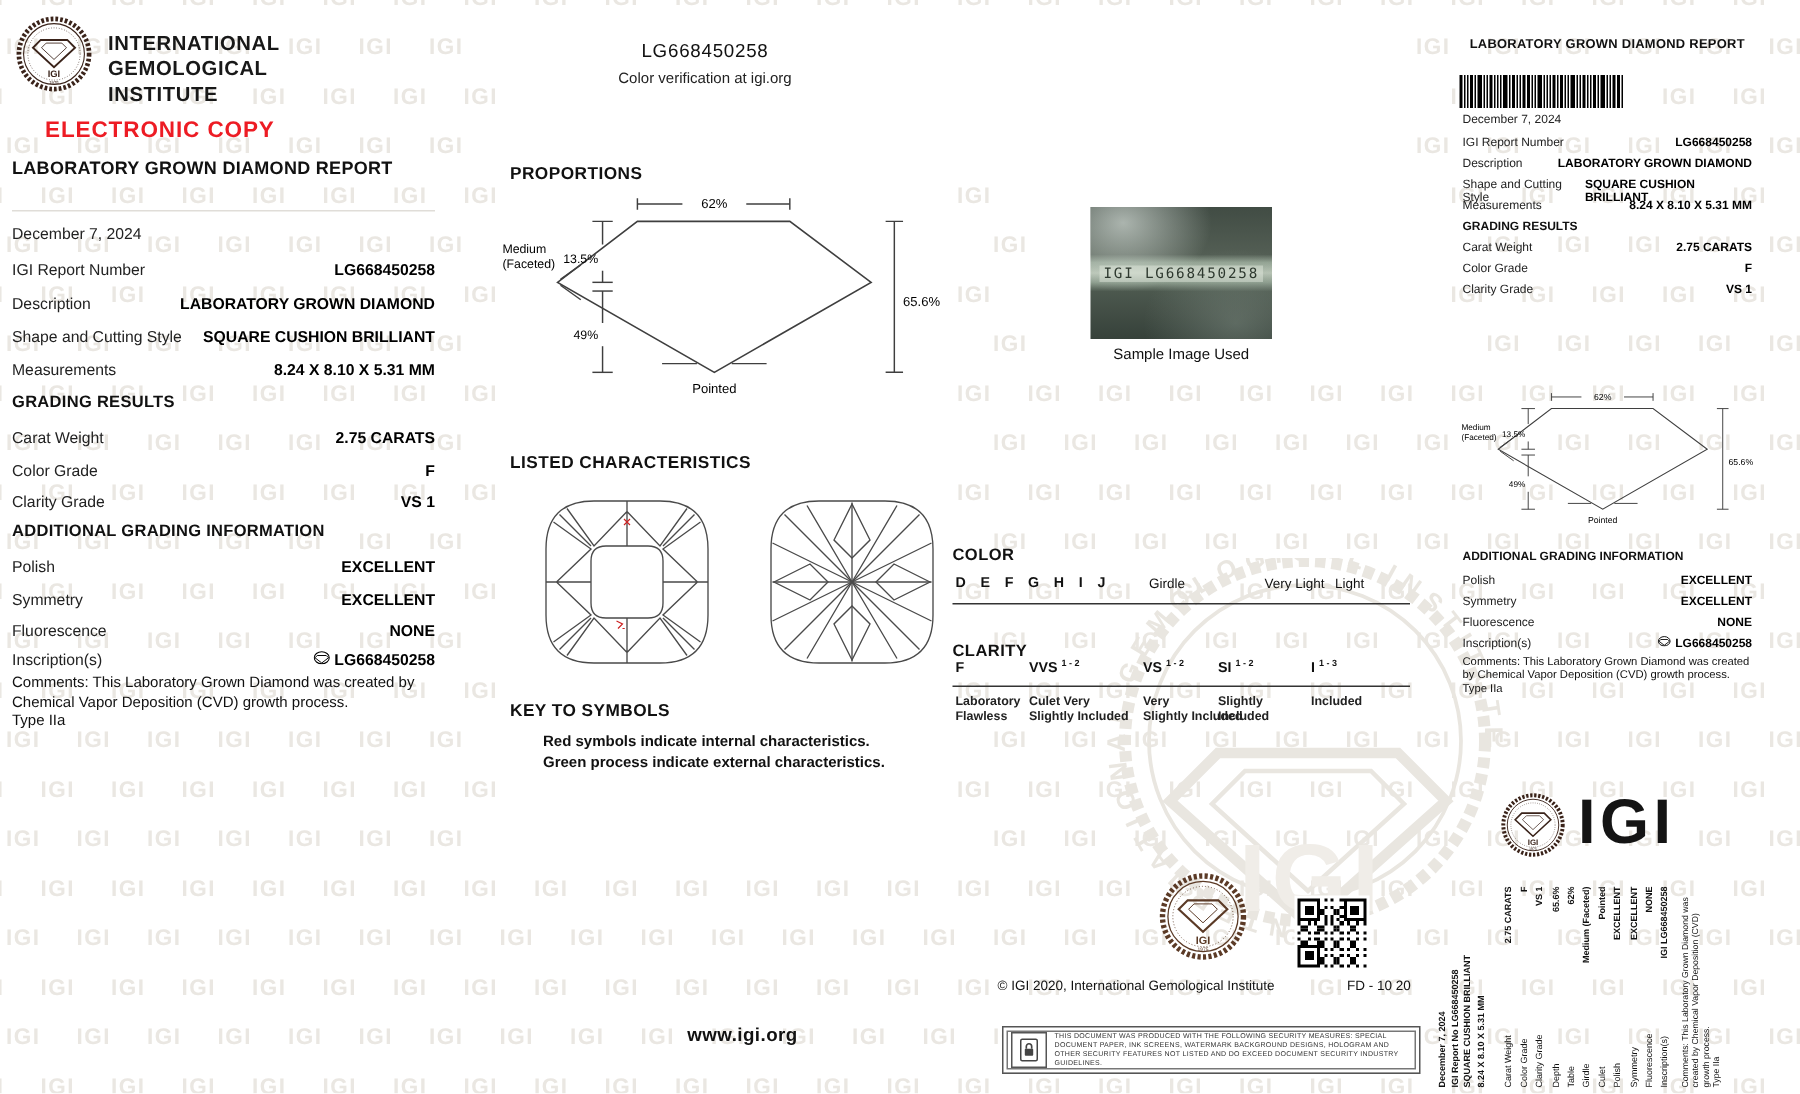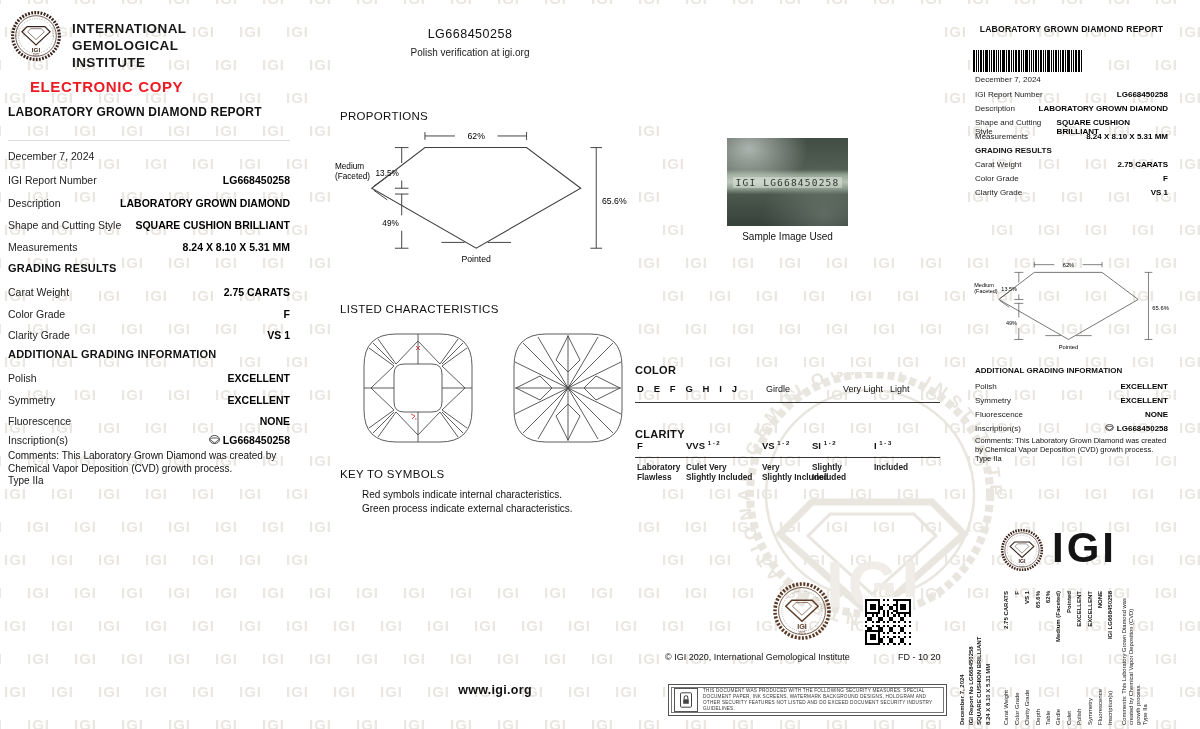"Polish verification at igi.org" div.abs { text: Polish -> Color }
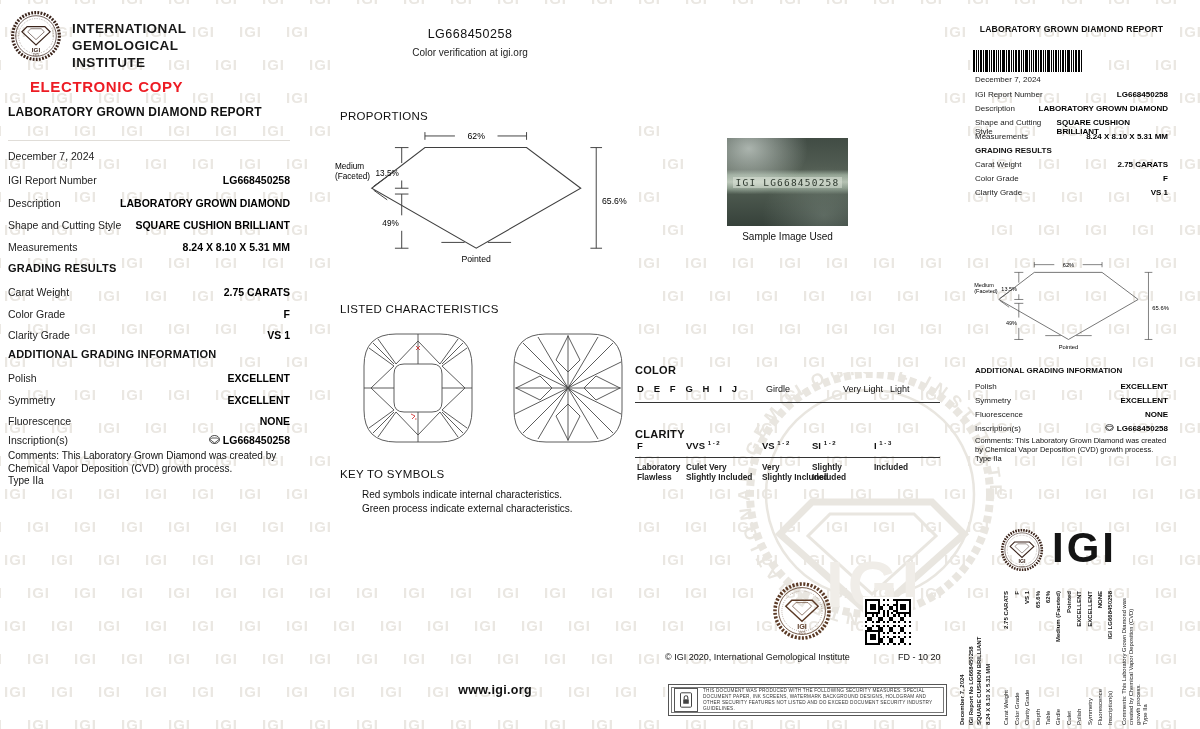"PROPORTIONS" .mhdr { font-weight: normal -> bold }
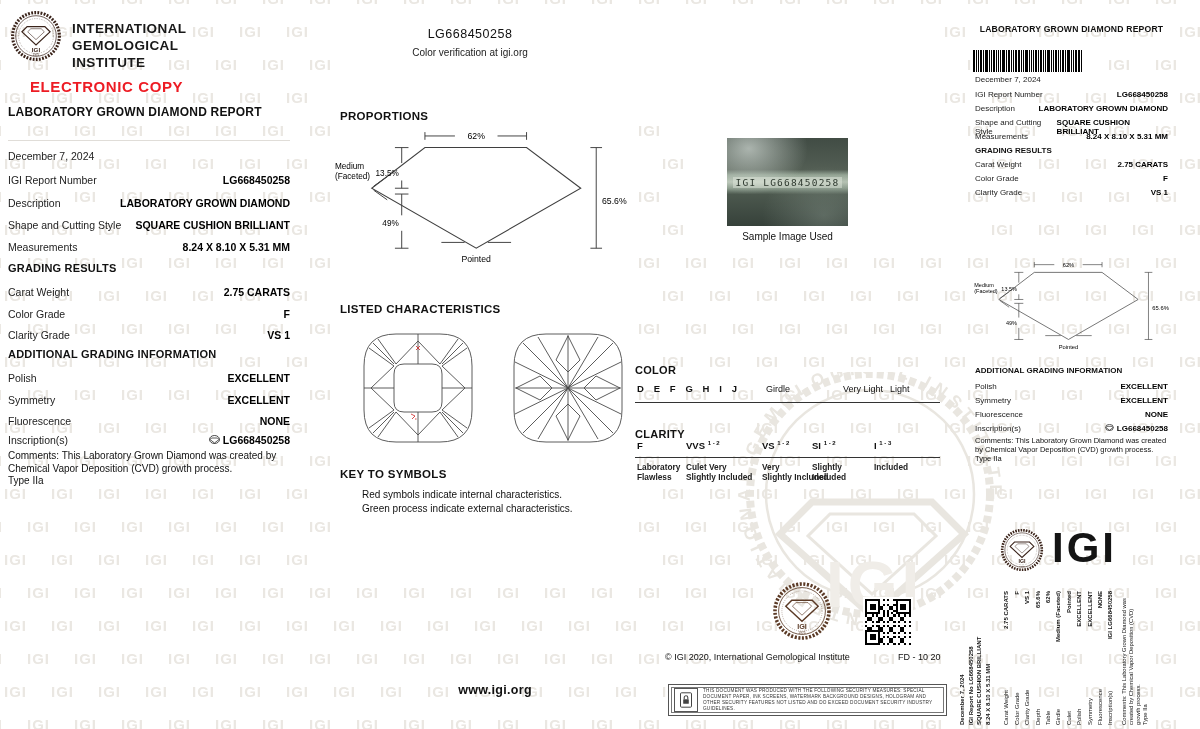"Red symbols indicate internal" div.abs { font-weight: none -> bold }
